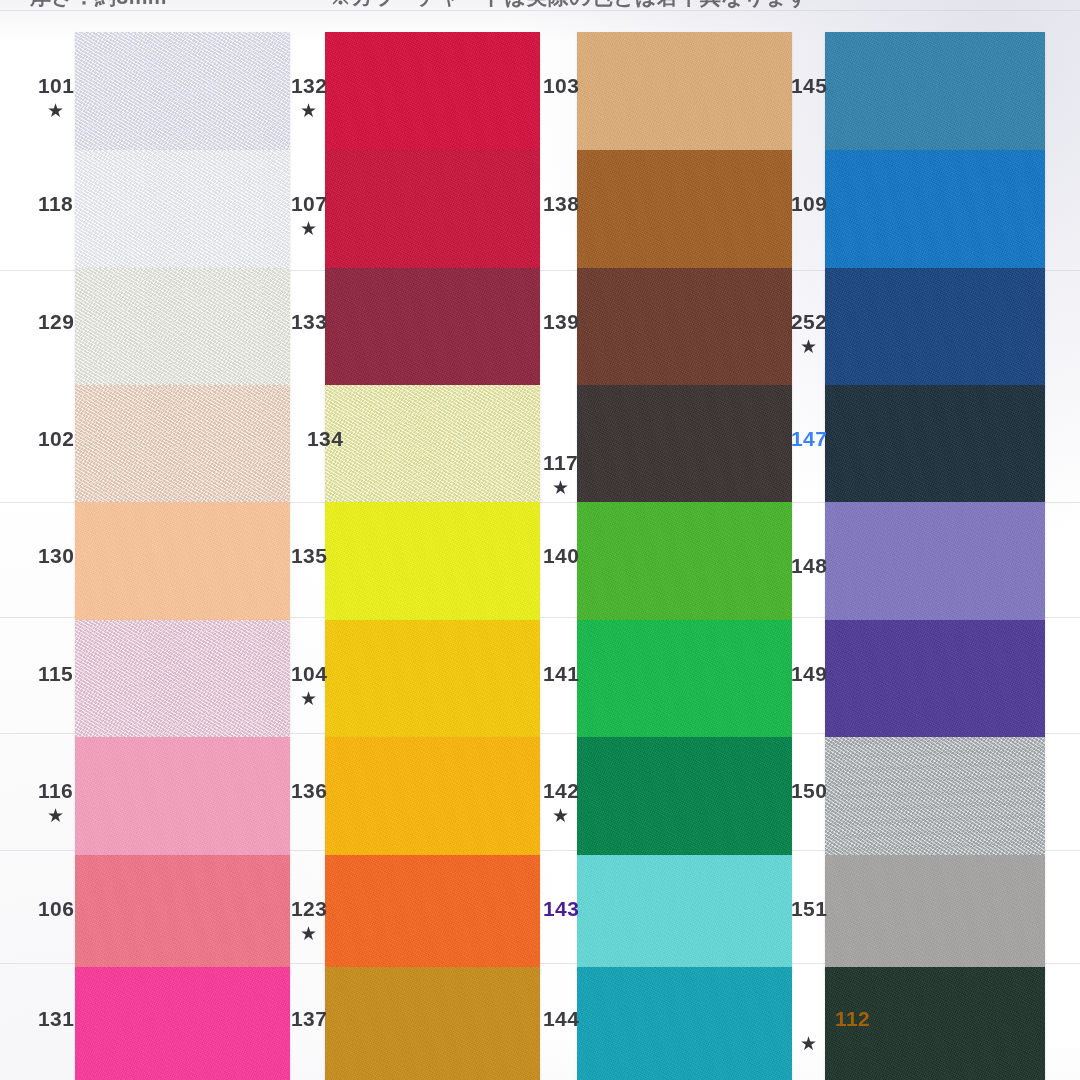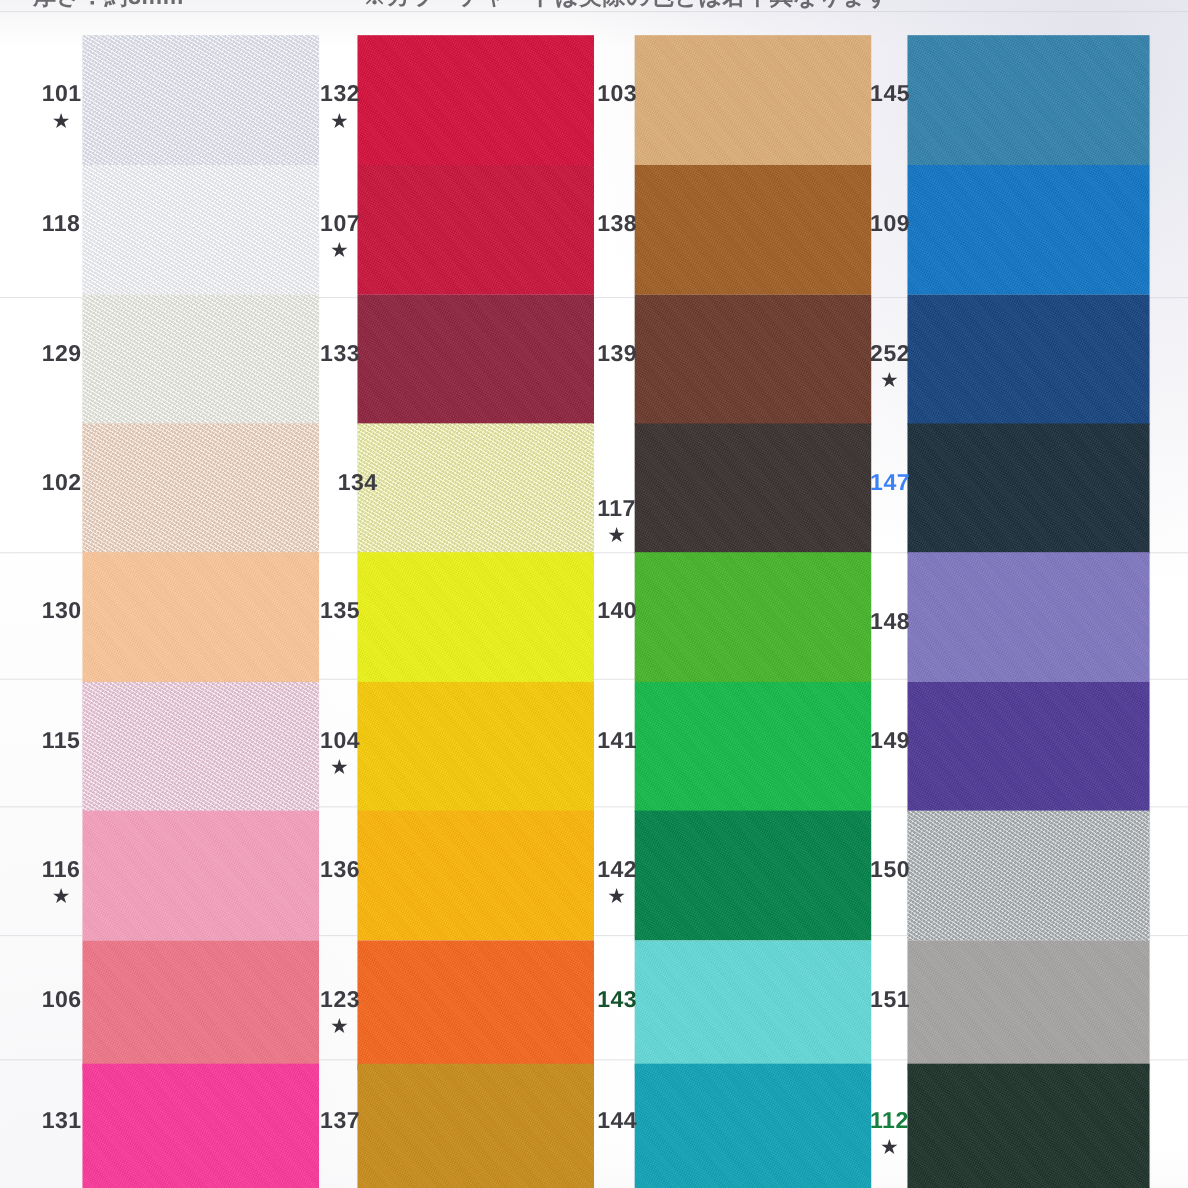"143" span.code-num { color: #14532d -> #4c1d95 }
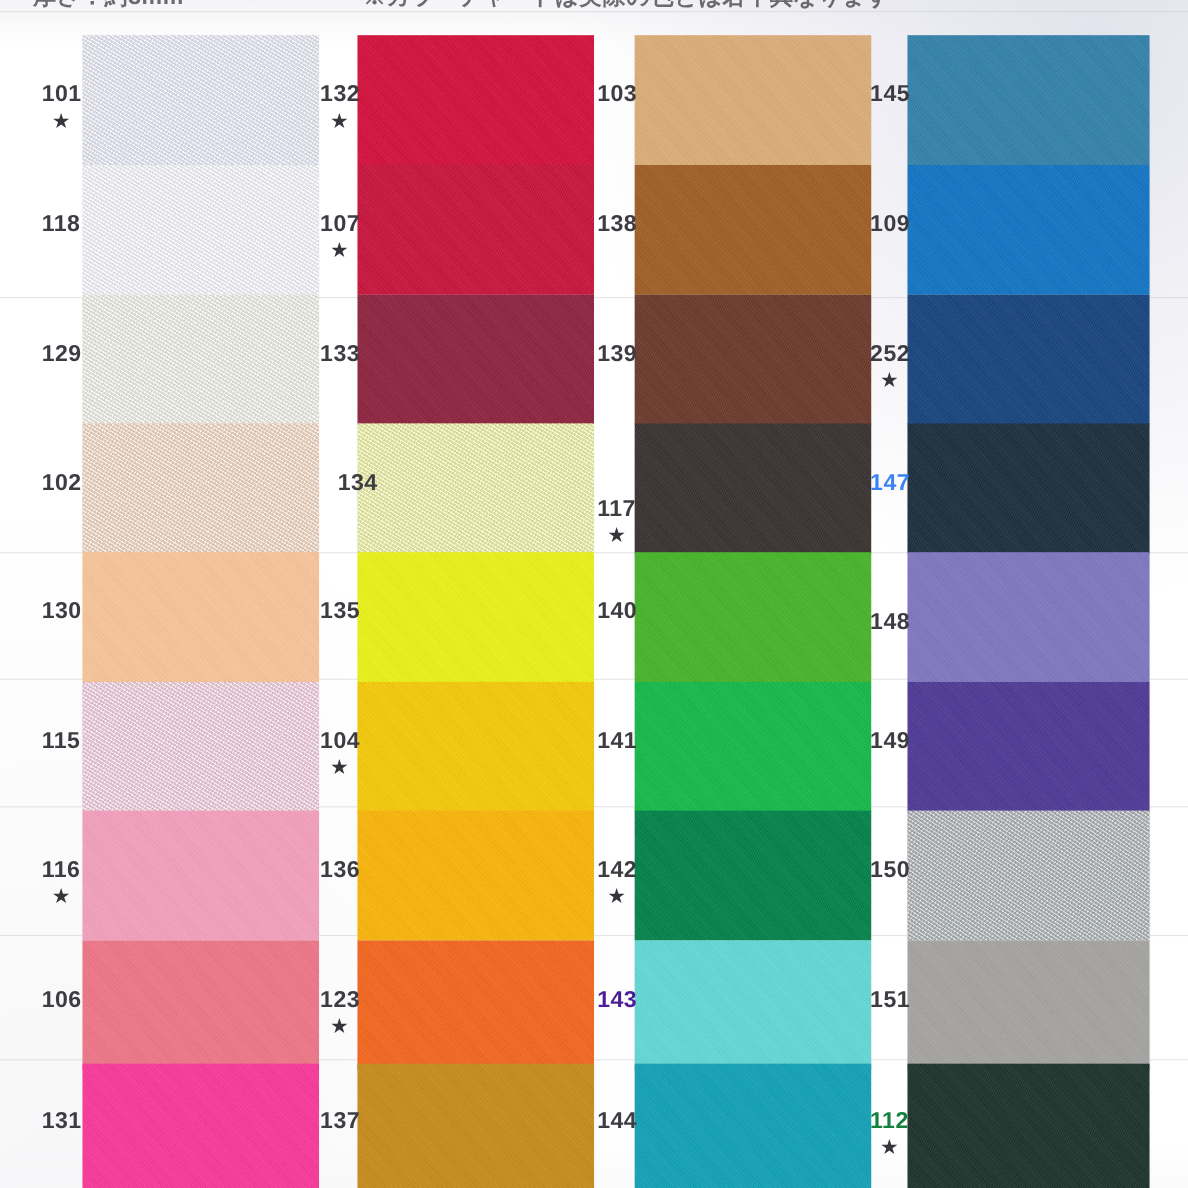"112" span.code-num { color: #15803d -> #a16207; margin-left: none -> 44px }
